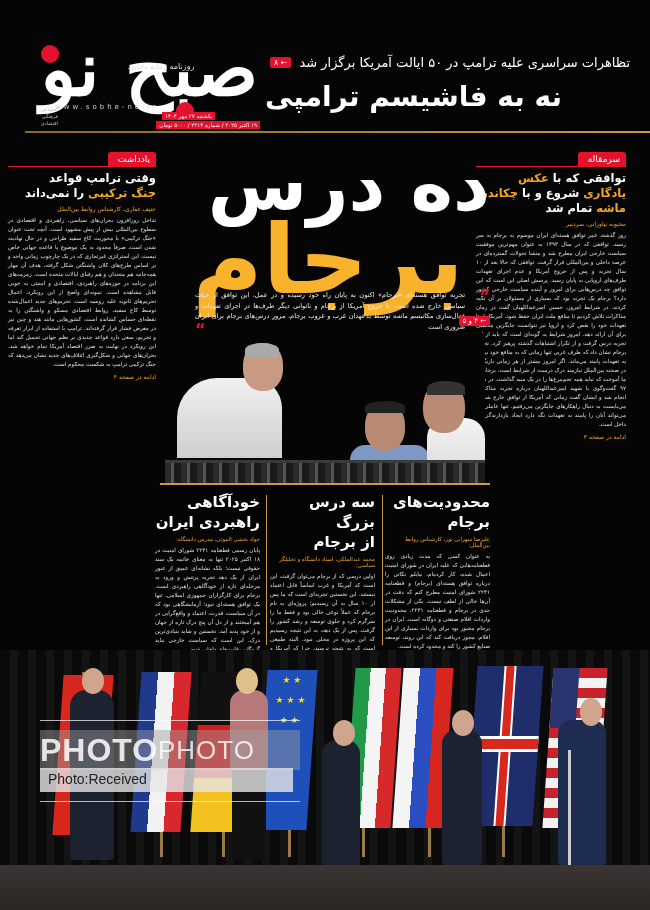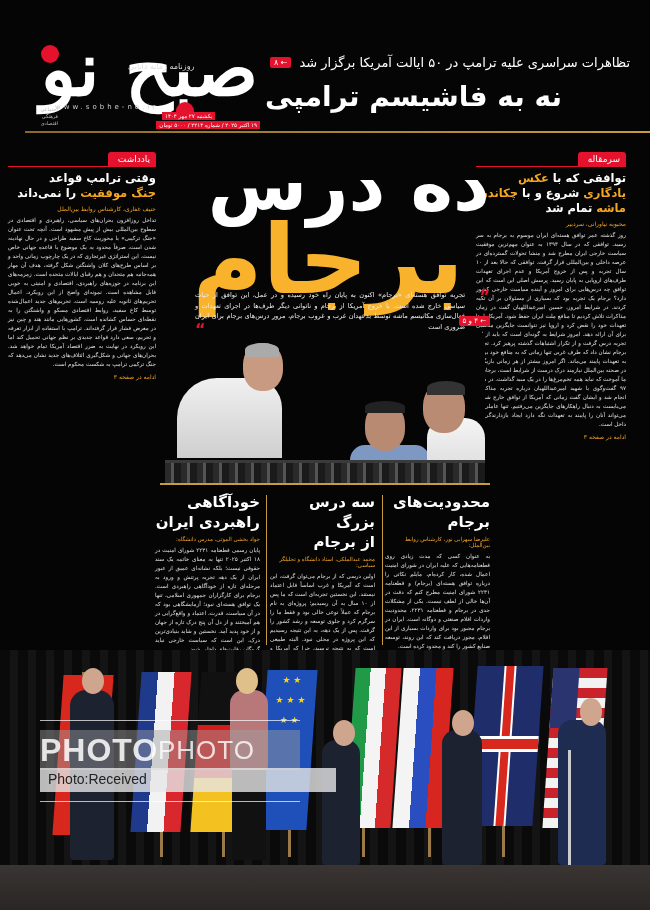"جنگ موفقیت" span.hl { text: موفقیت -> ترکیبی }
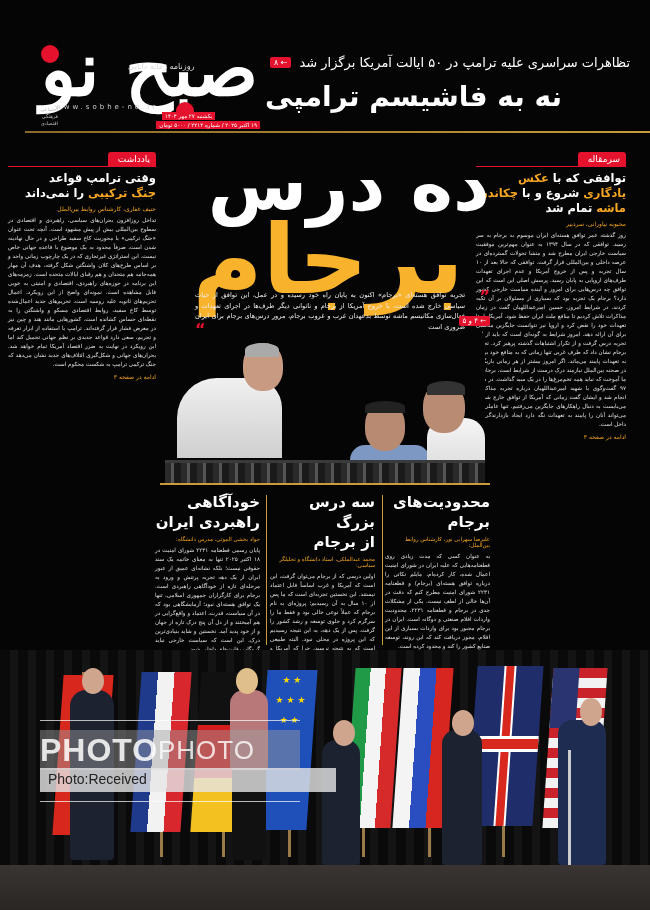"Photo:Received" #wm .rec { width: 296px -> 253px }
